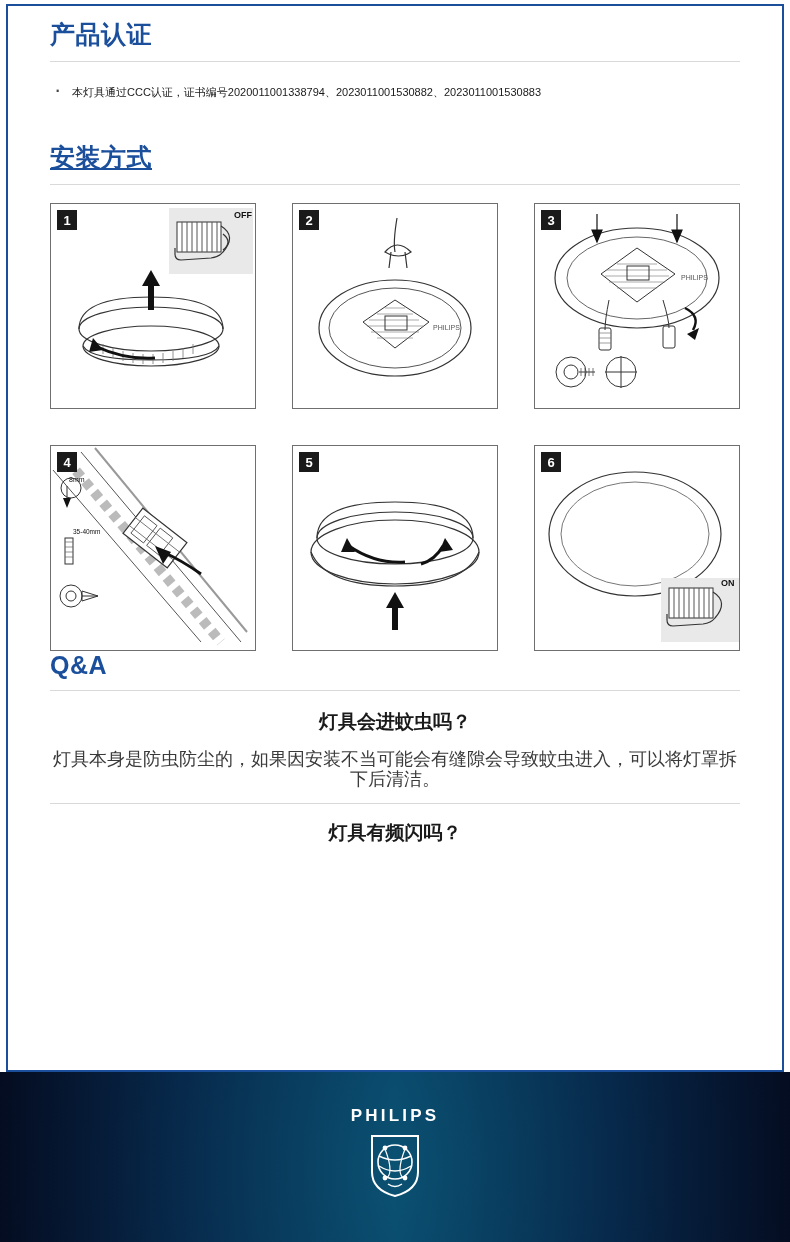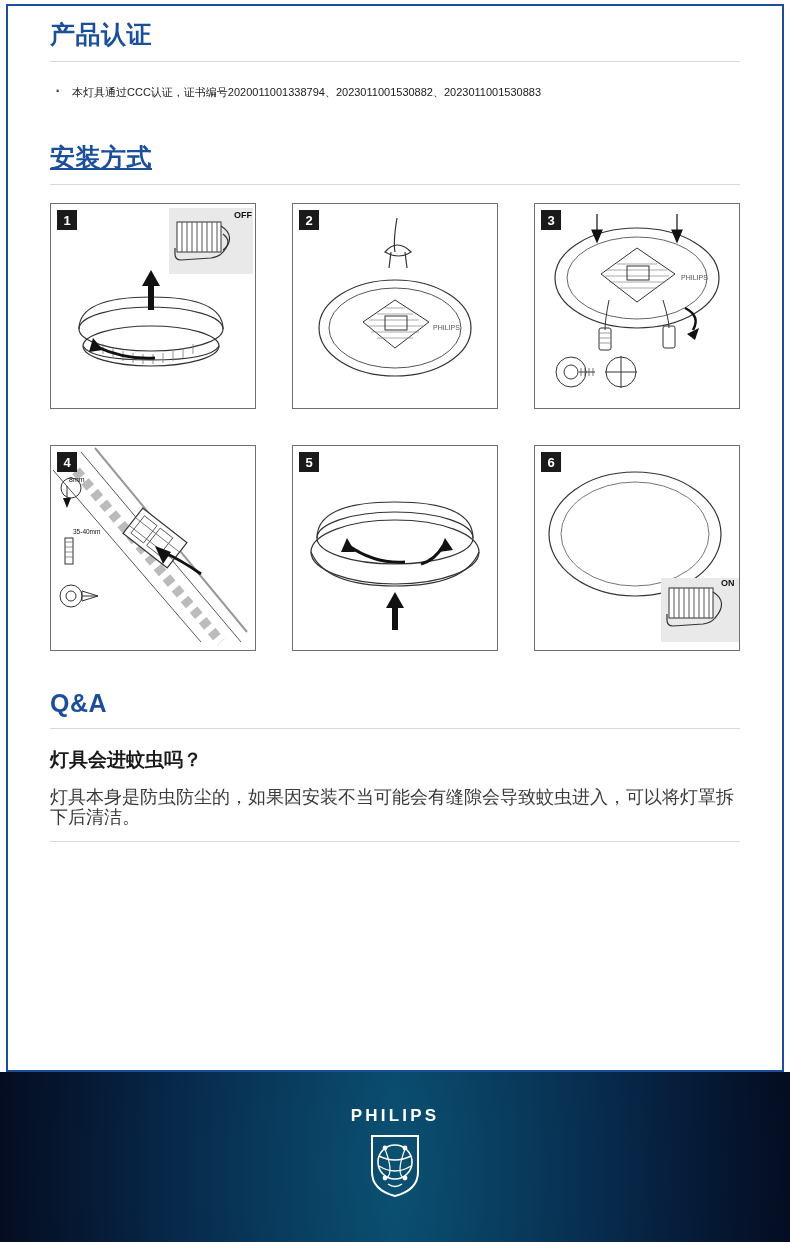"Q&A" h2.section { margin-top: 38px -> none }
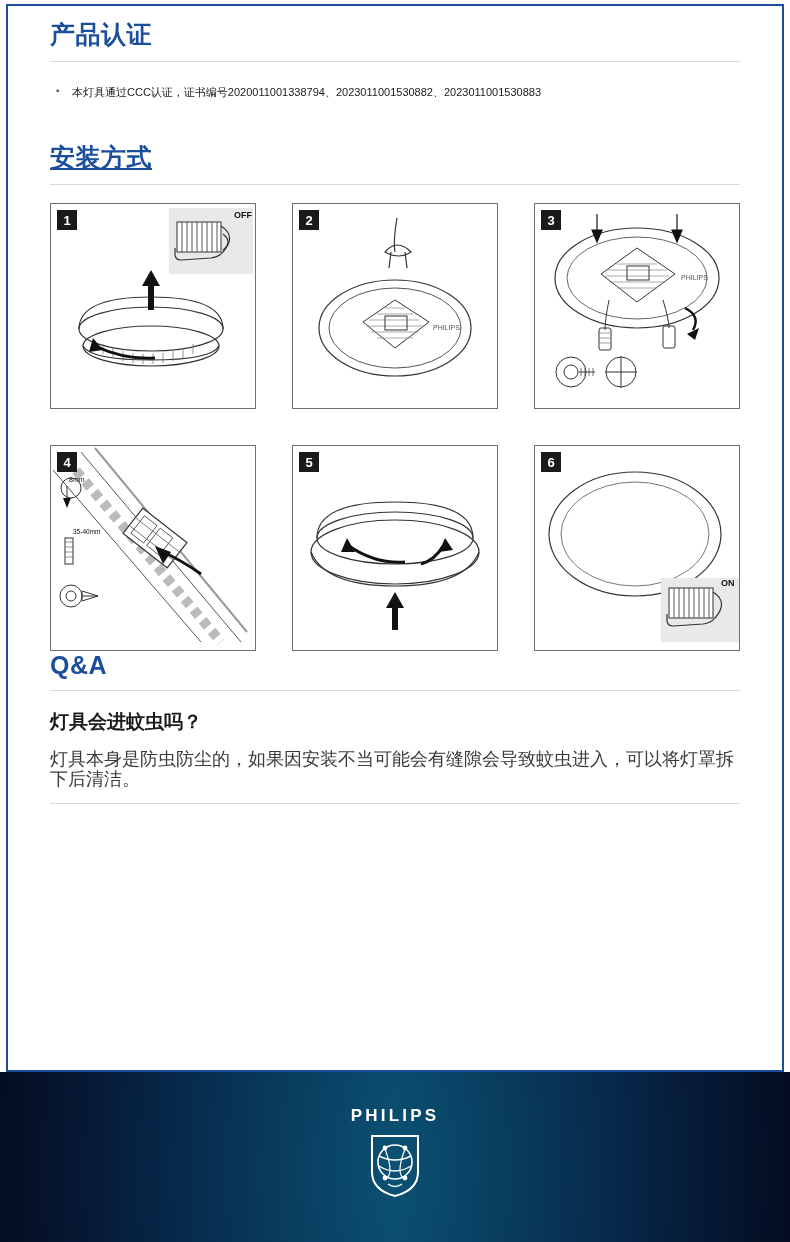"灯具会进蚊虫吗？" .qa-block { text-align: none -> center }
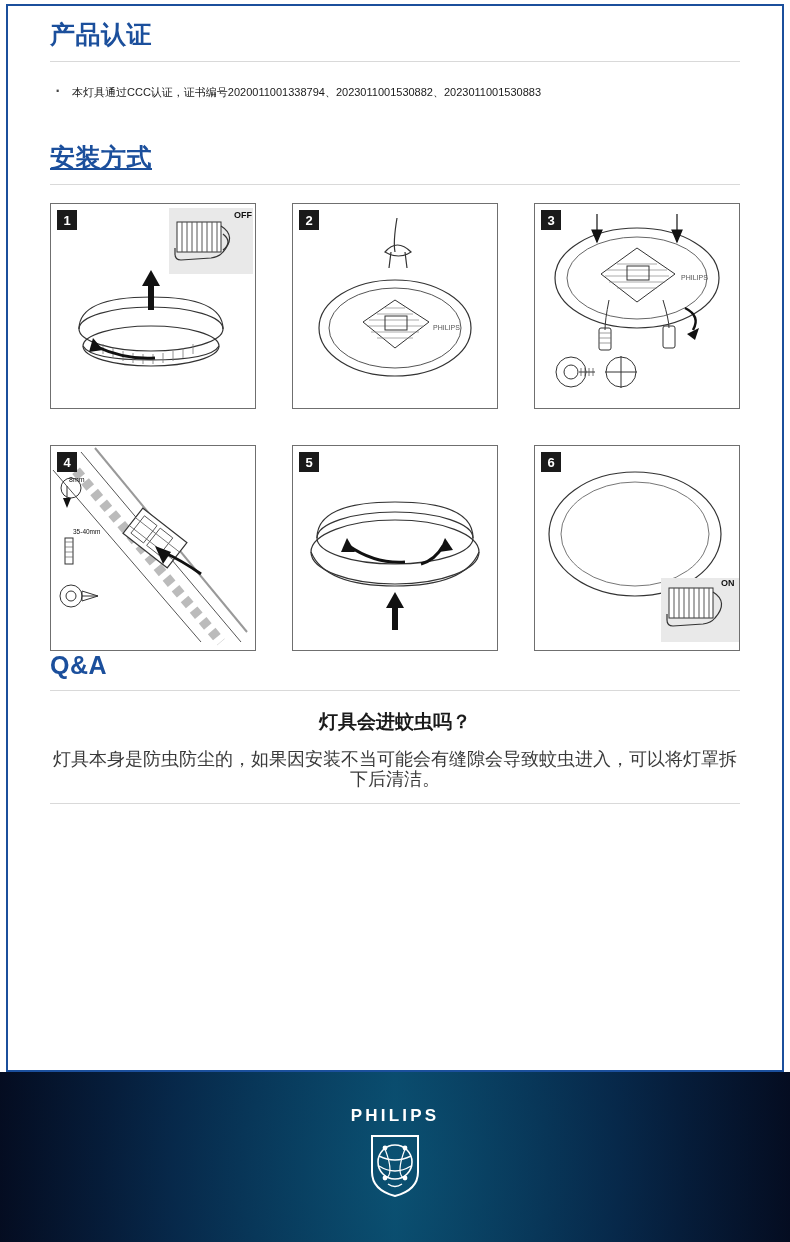"灯具有频闪吗？" p.qa-q { html: none -> <p>灯具有频闪吗？</p> }
